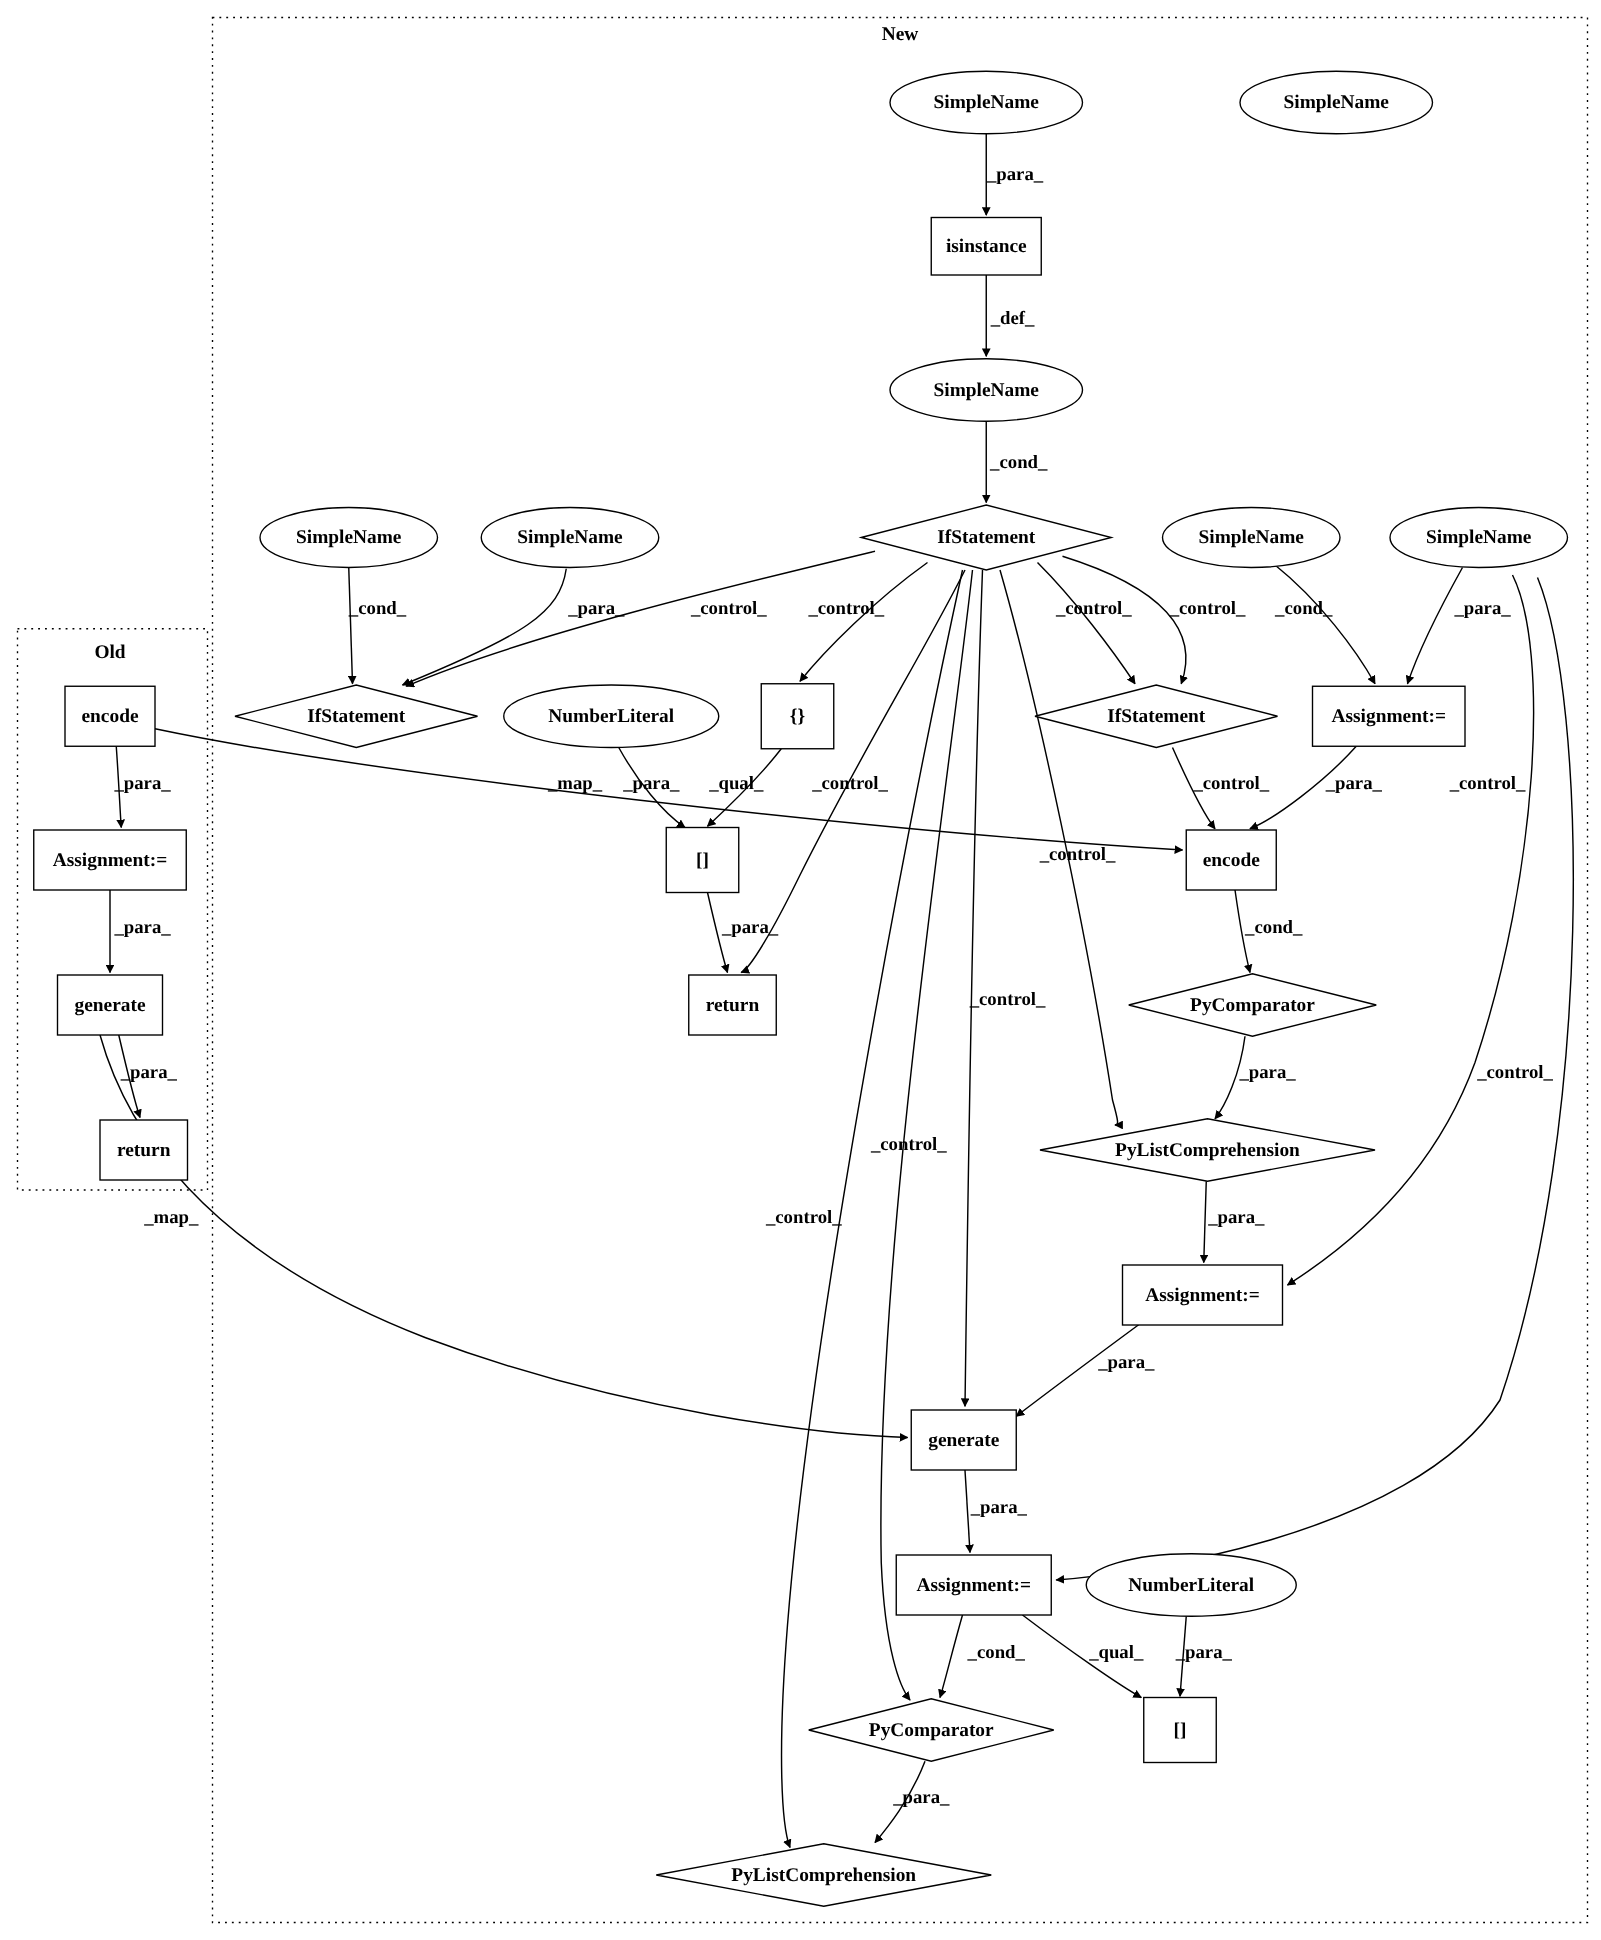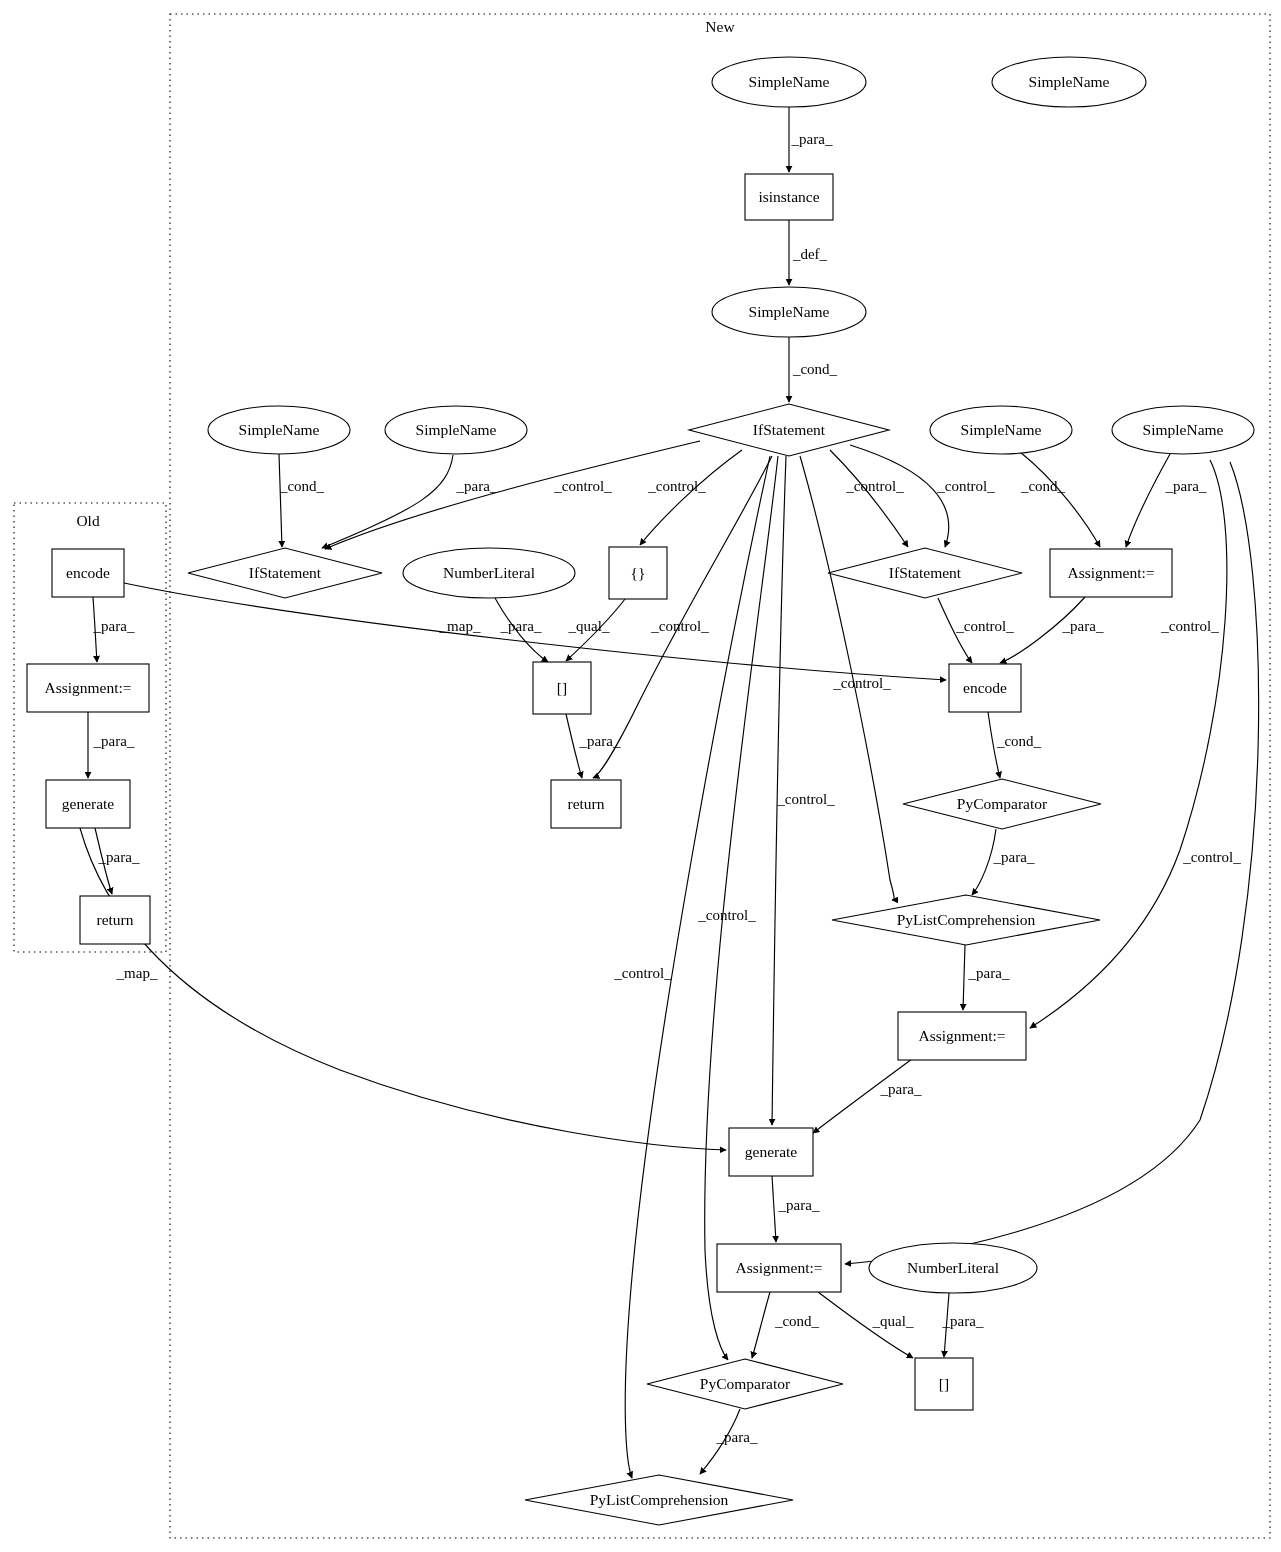"New" #canvas-wrap { font-weight: none -> bold }
